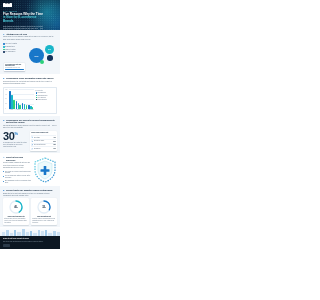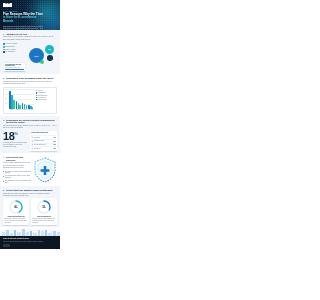"18" span { text: 18 -> 30 }
